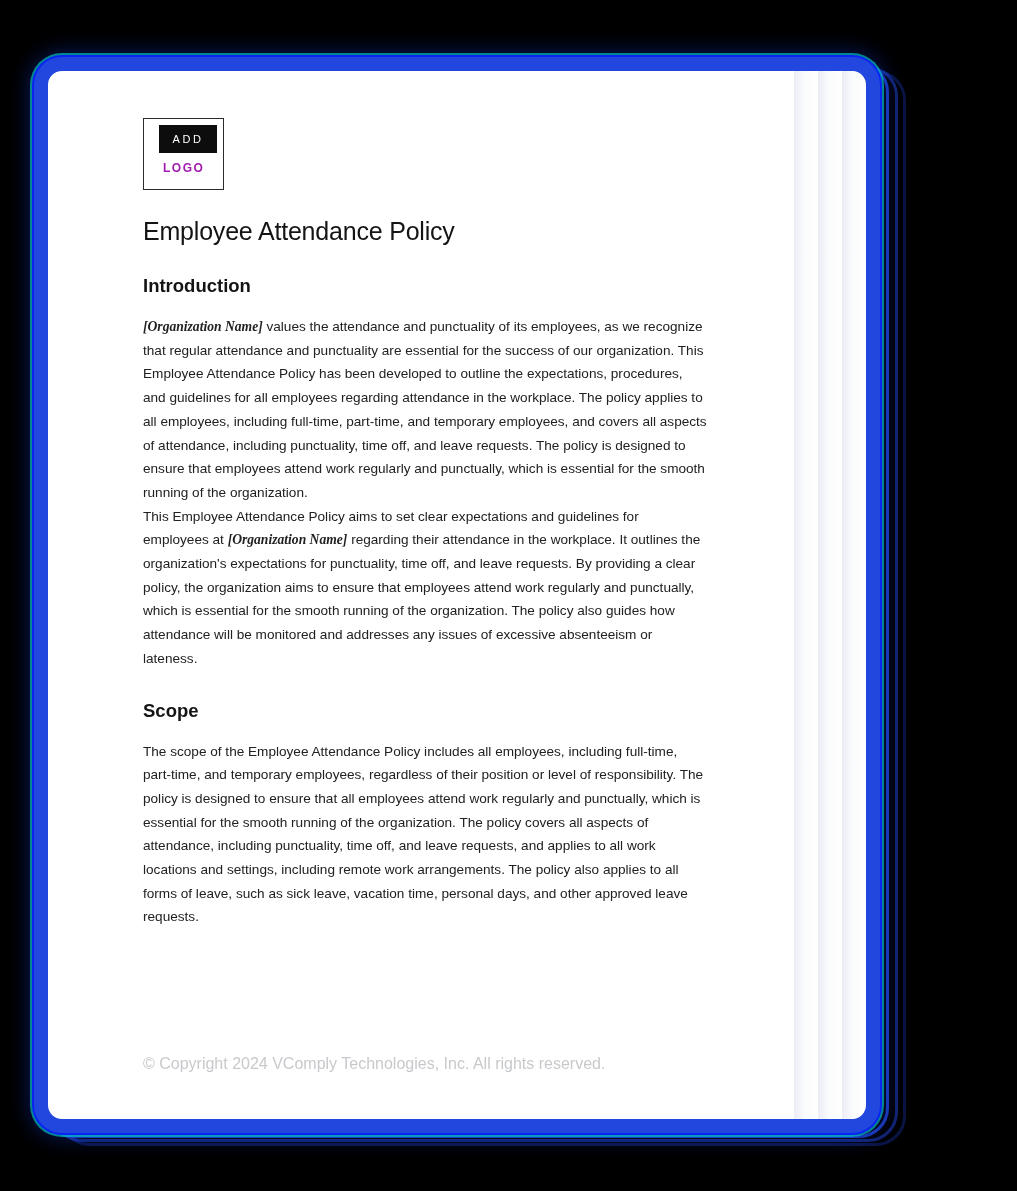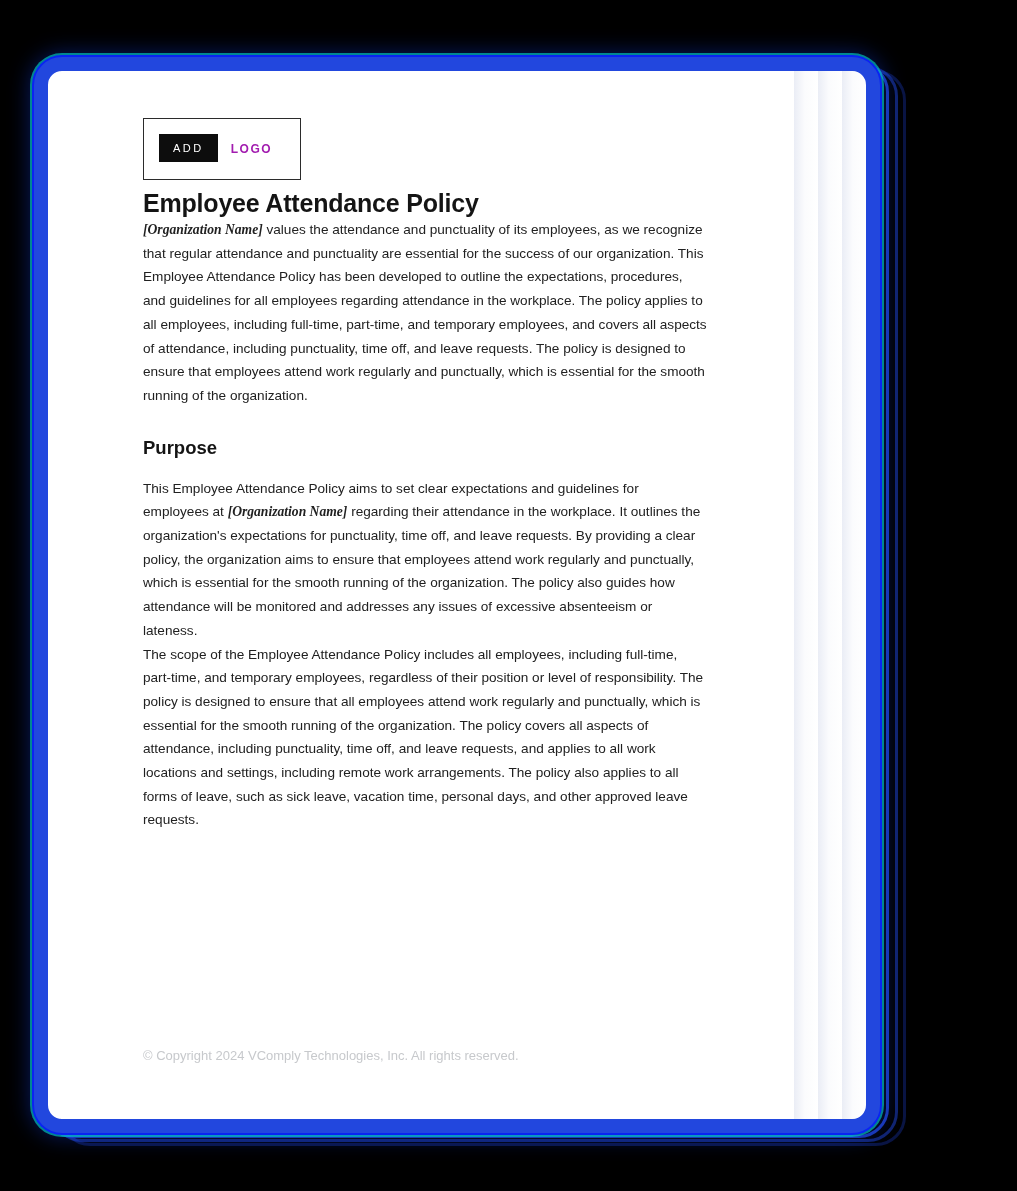"ADD" .logo-box { align-items: flex-start -> flex-end; flex-direction: none -> column; padding: 15px -> 6px }
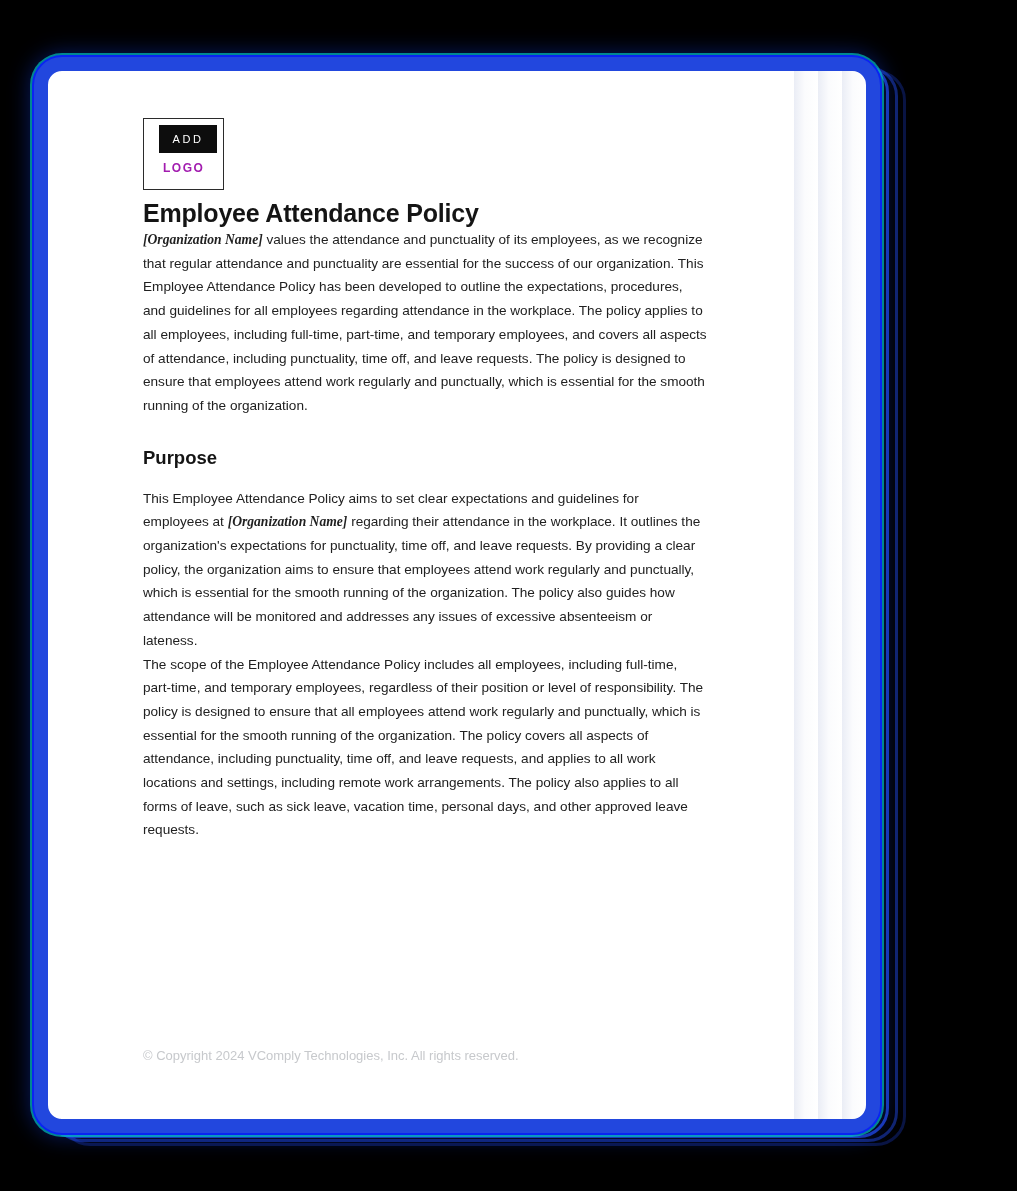"Employee Attendance Policy" h1 { font-weight: 700 -> 400; margin-top: 9px -> 27px }
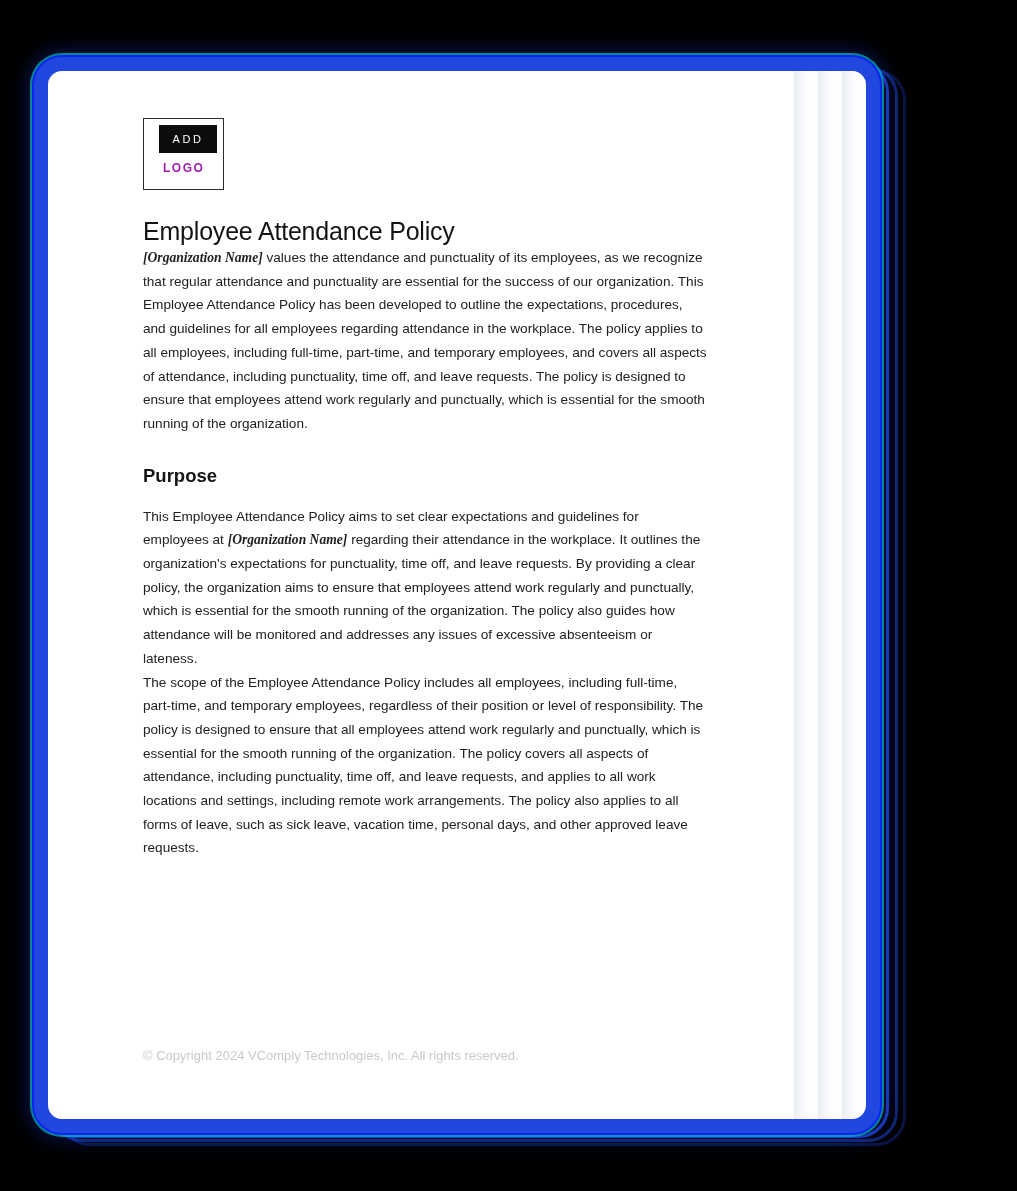"Introduction" h2 { html: none -> <h2>Introduction</h2> }
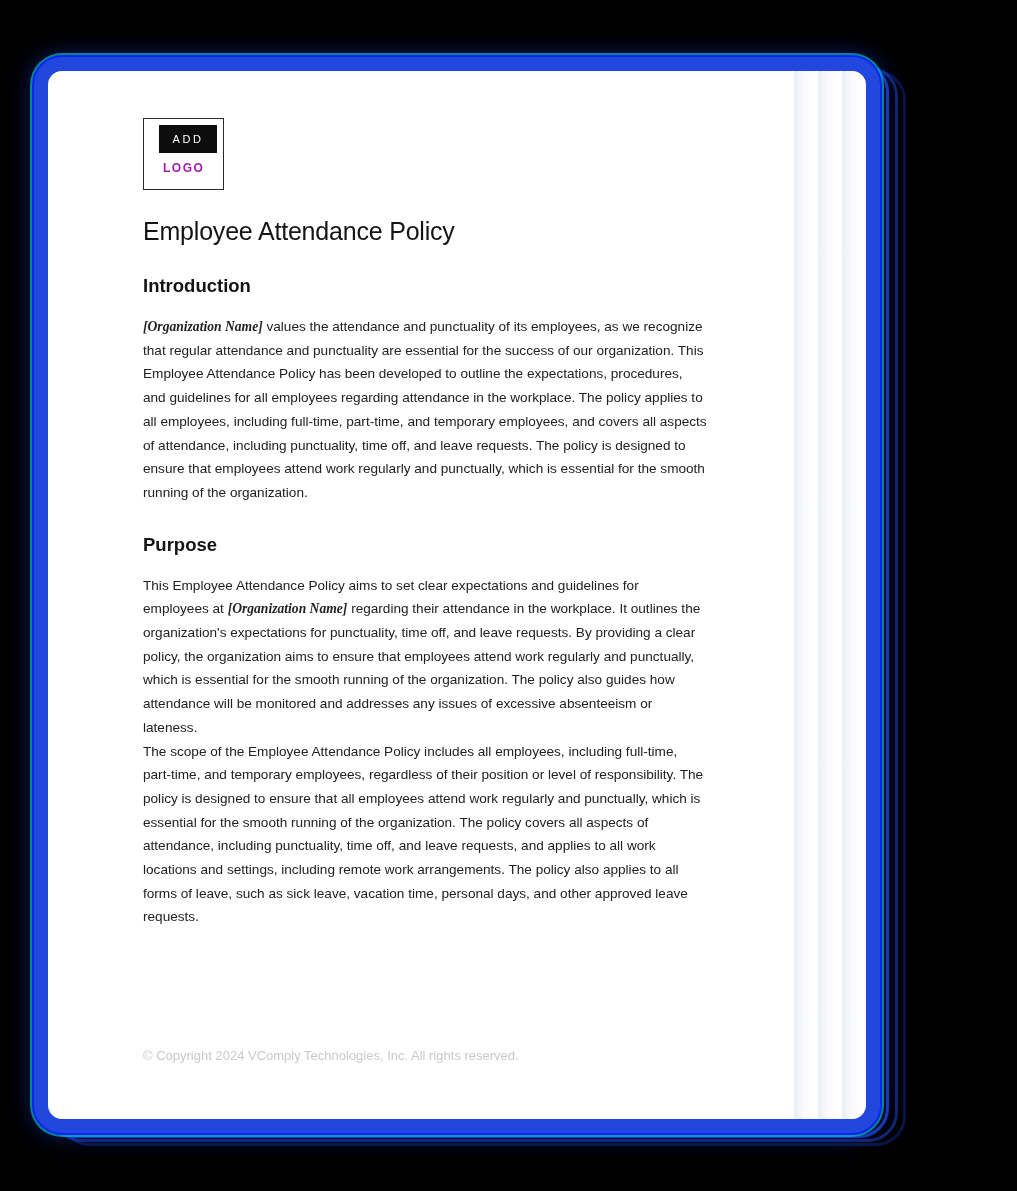"Purpose" h2 { html: <h2>Purpose</h2> -> none }
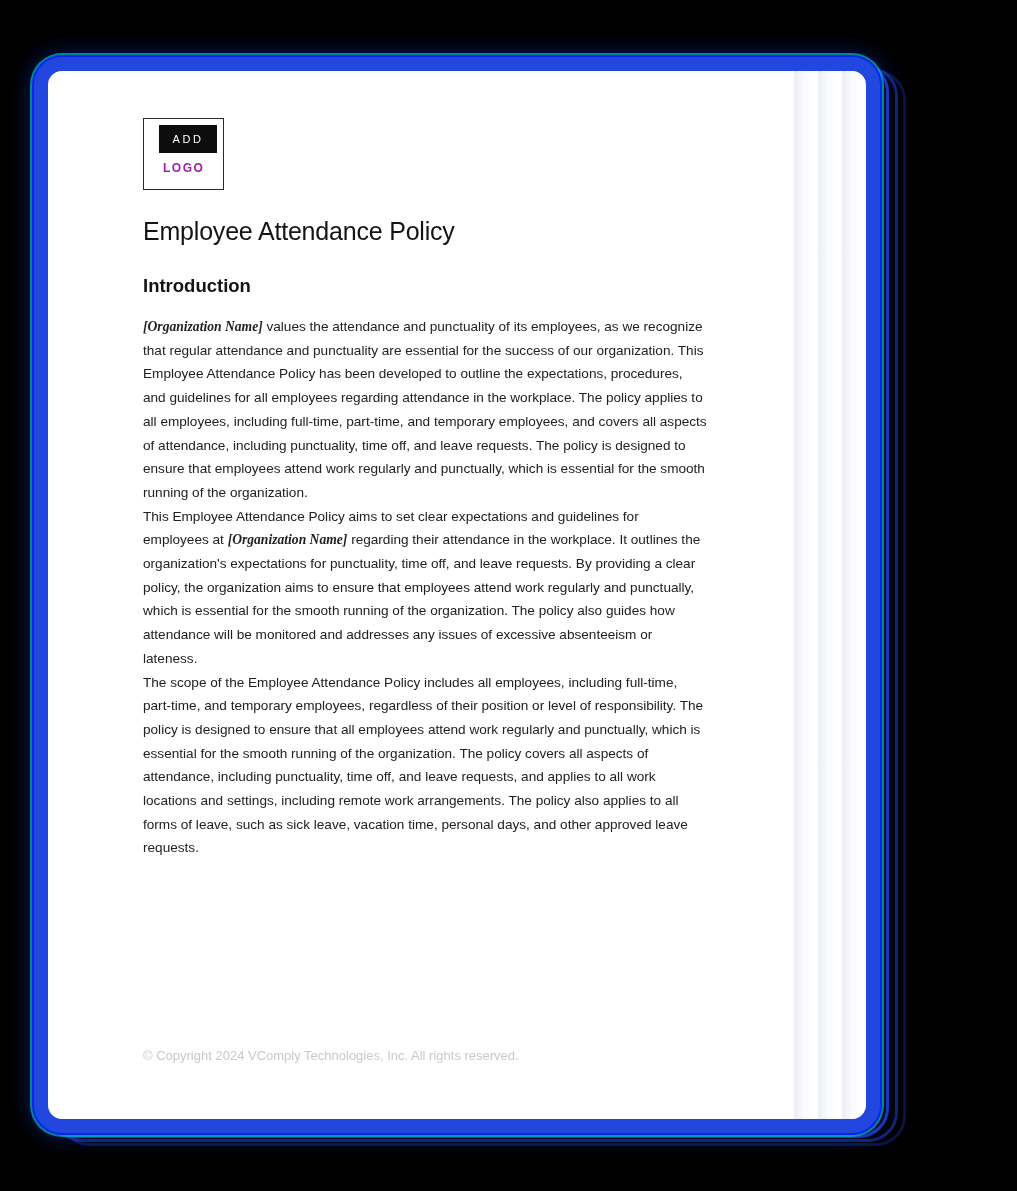"Scope" h2 { html: none -> <h2>Scope</h2> }
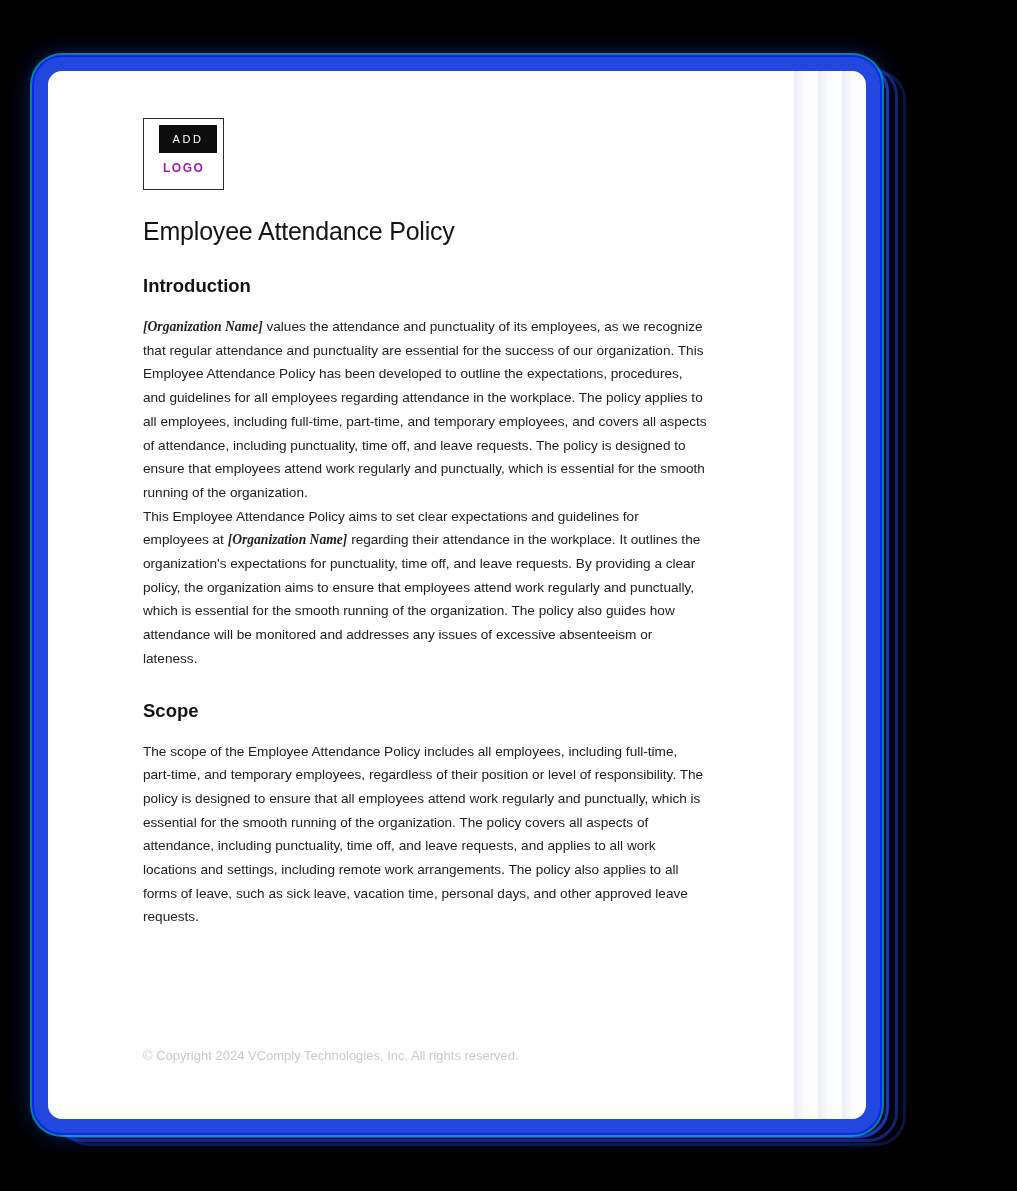"© Copyright 2024 VComply Technologies," .footer { bottom: 56px -> 46px; font-size: 13px -> 16px }
